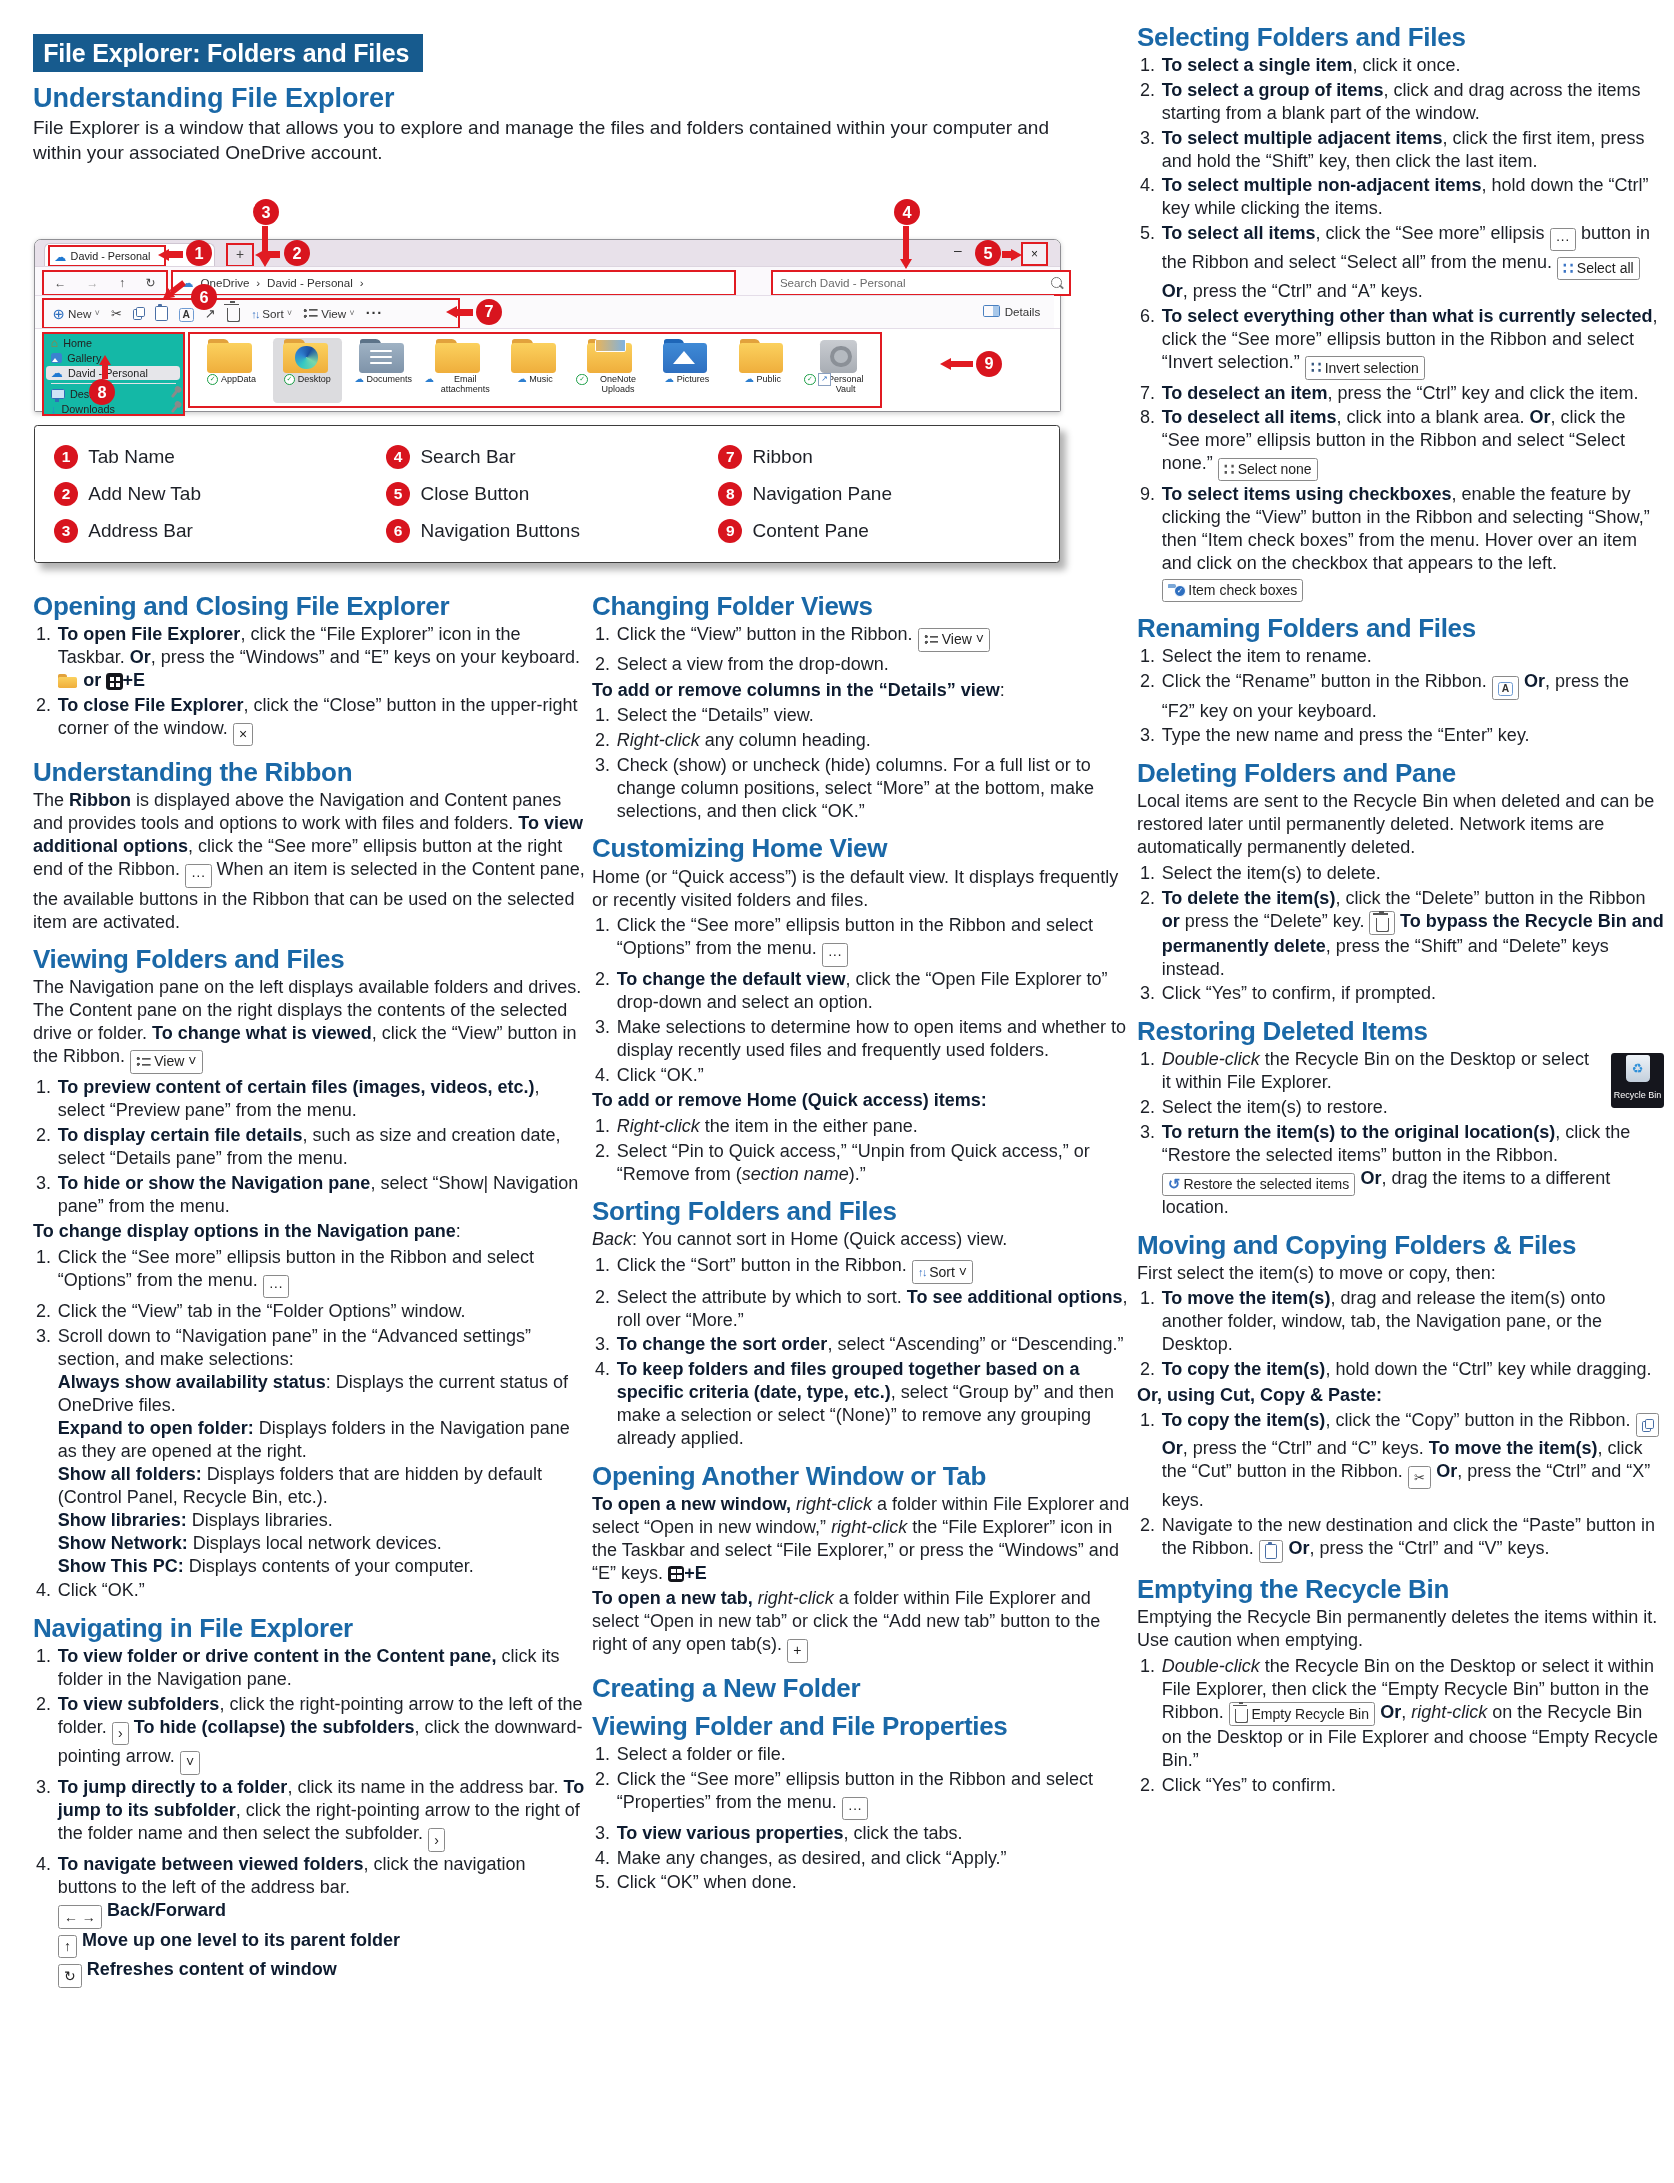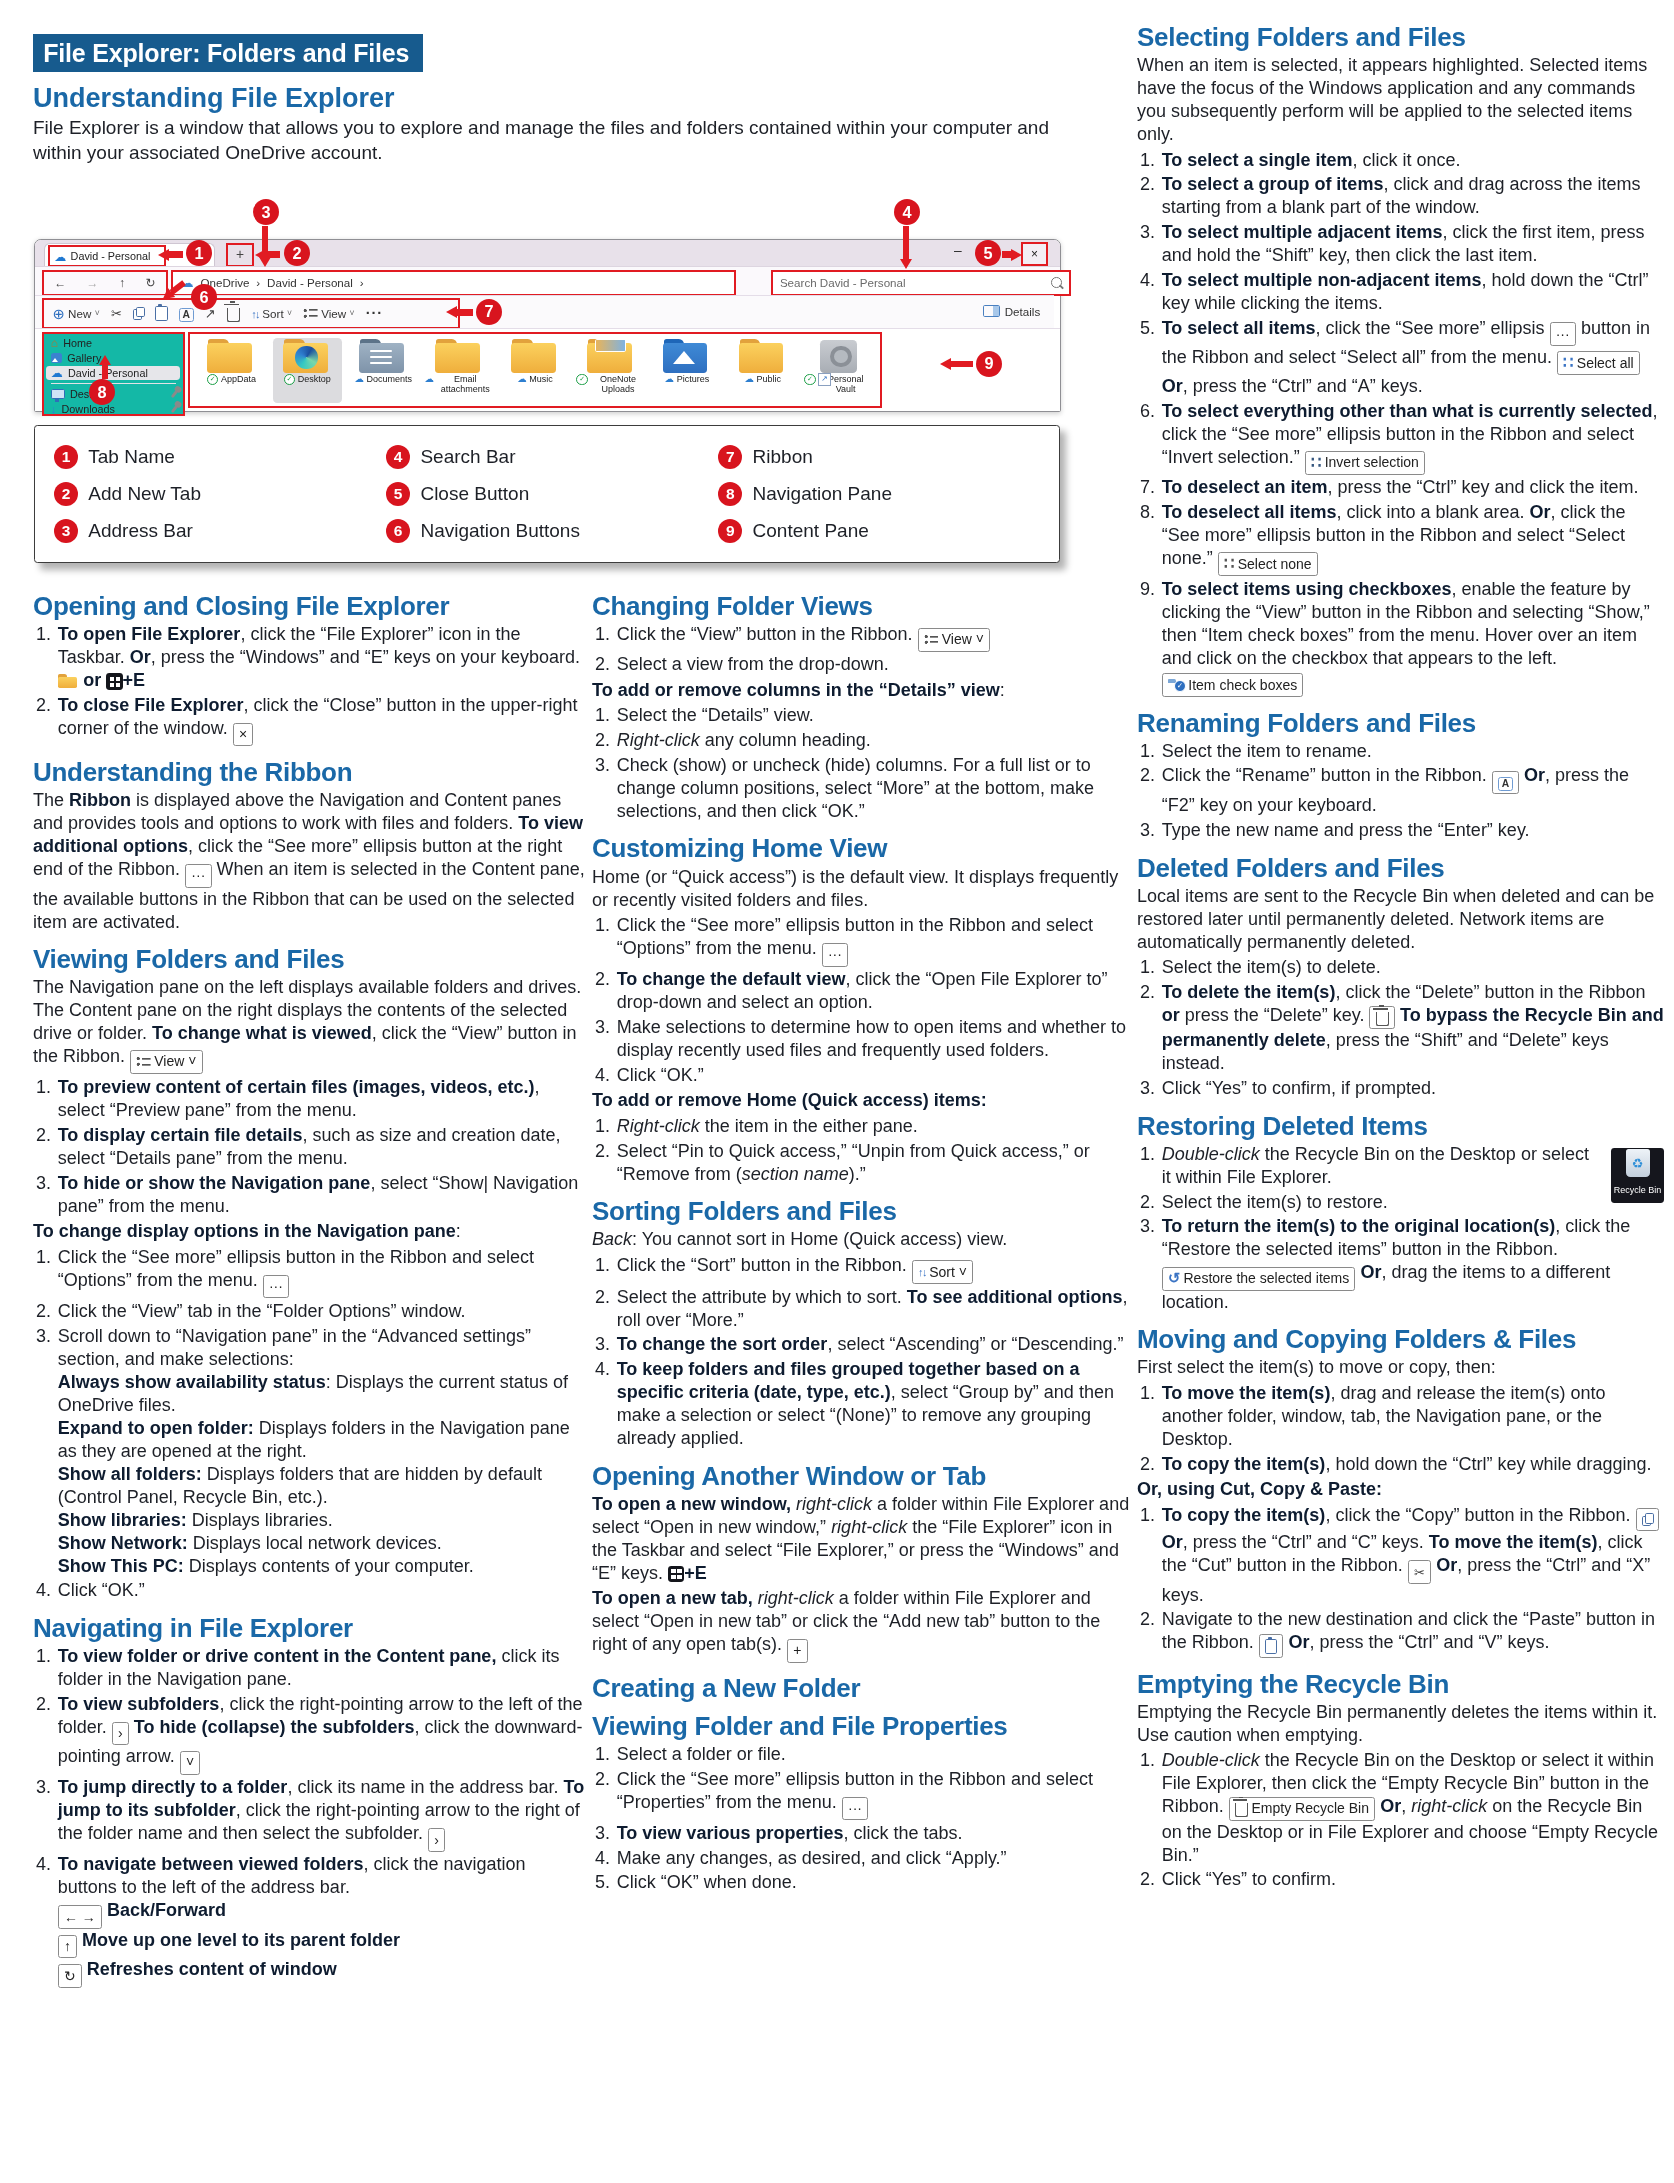"When an item is selected," p { html: <p>When an item is selected, it appears highlighted. Selected items have the focus of the Windows application and any commands you subsequently perform will be applied to the selected items only.</p> -> none }
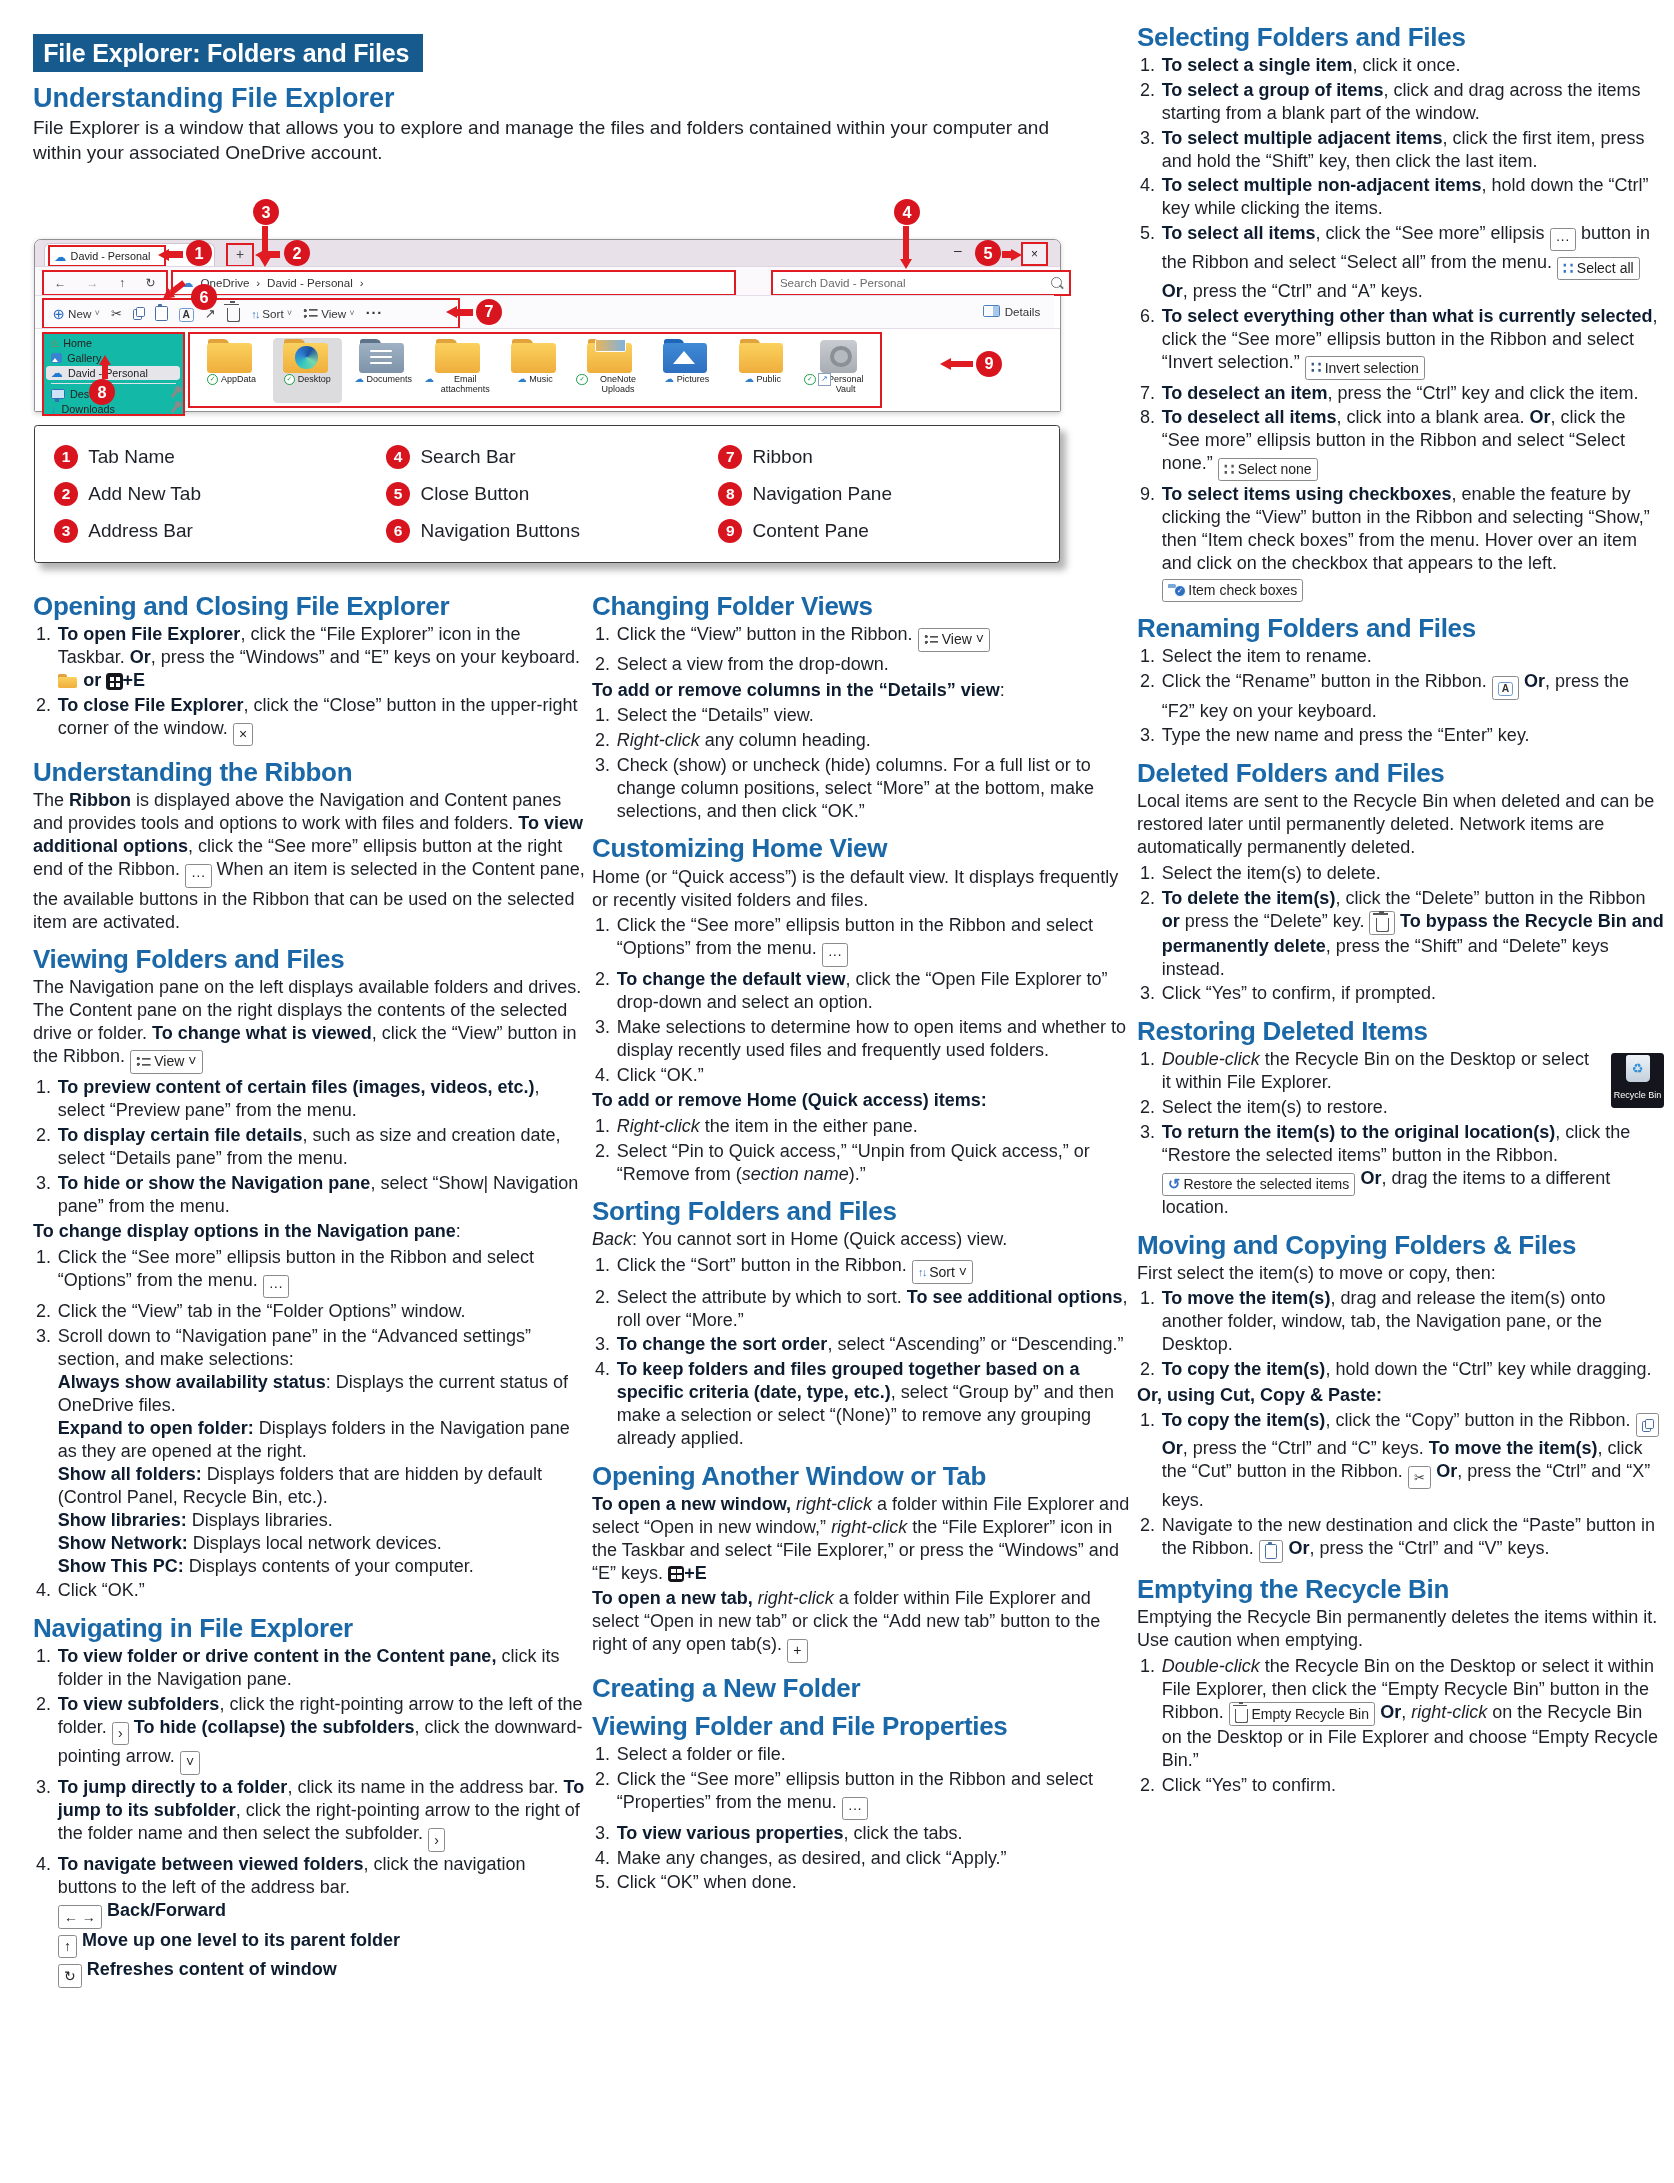"Deleted Folders and Files" h2 { text: Deleted Folders and Files -> Deleting Folders and Pane }
